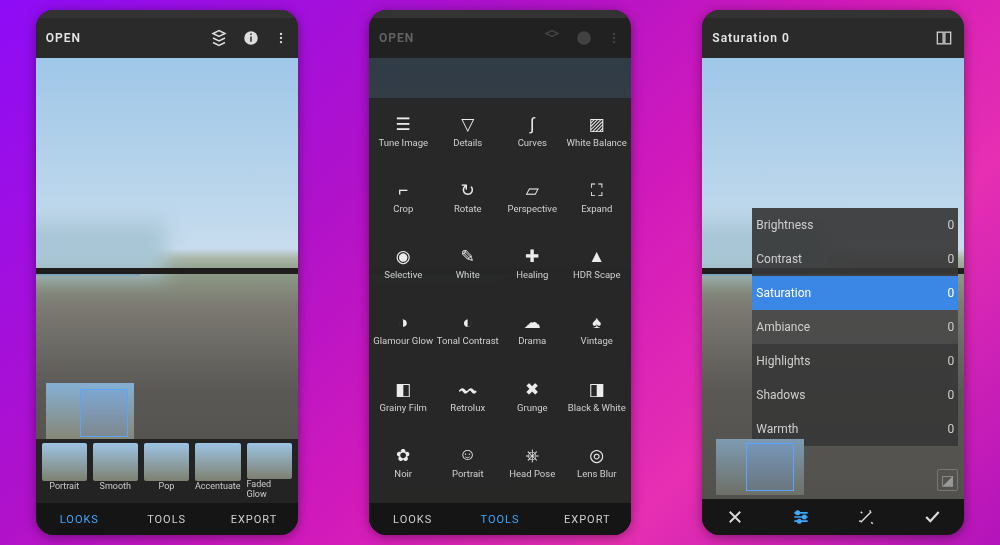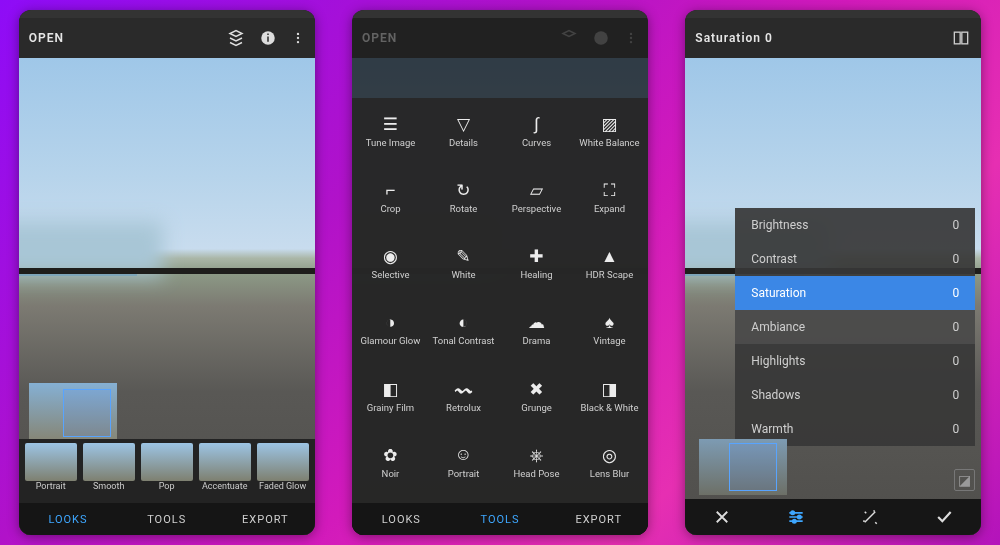"OPEN" .phone { border-radius: 12px -> 18px; width: 296px -> 262px }
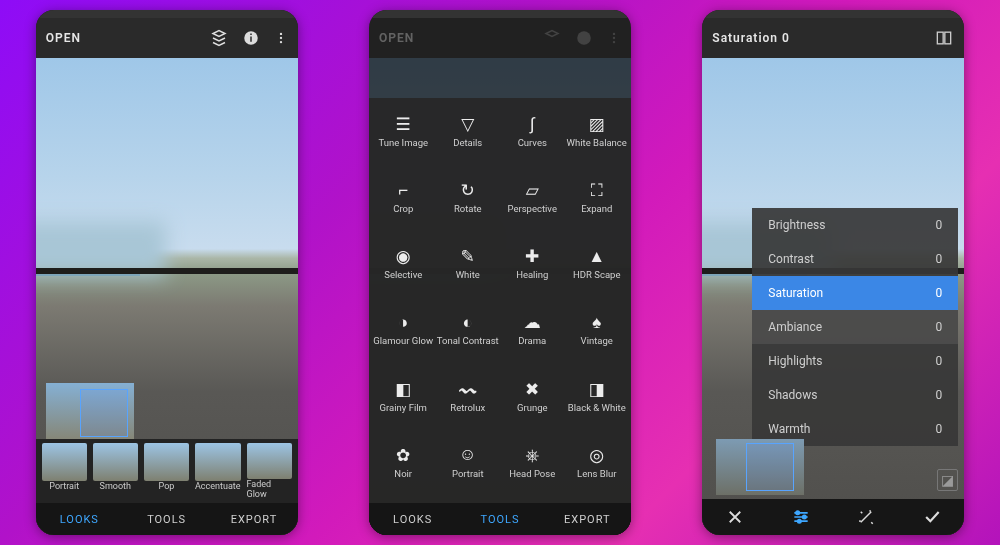"Brightness" .prow { padding: 0 16px -> 0 4px }
